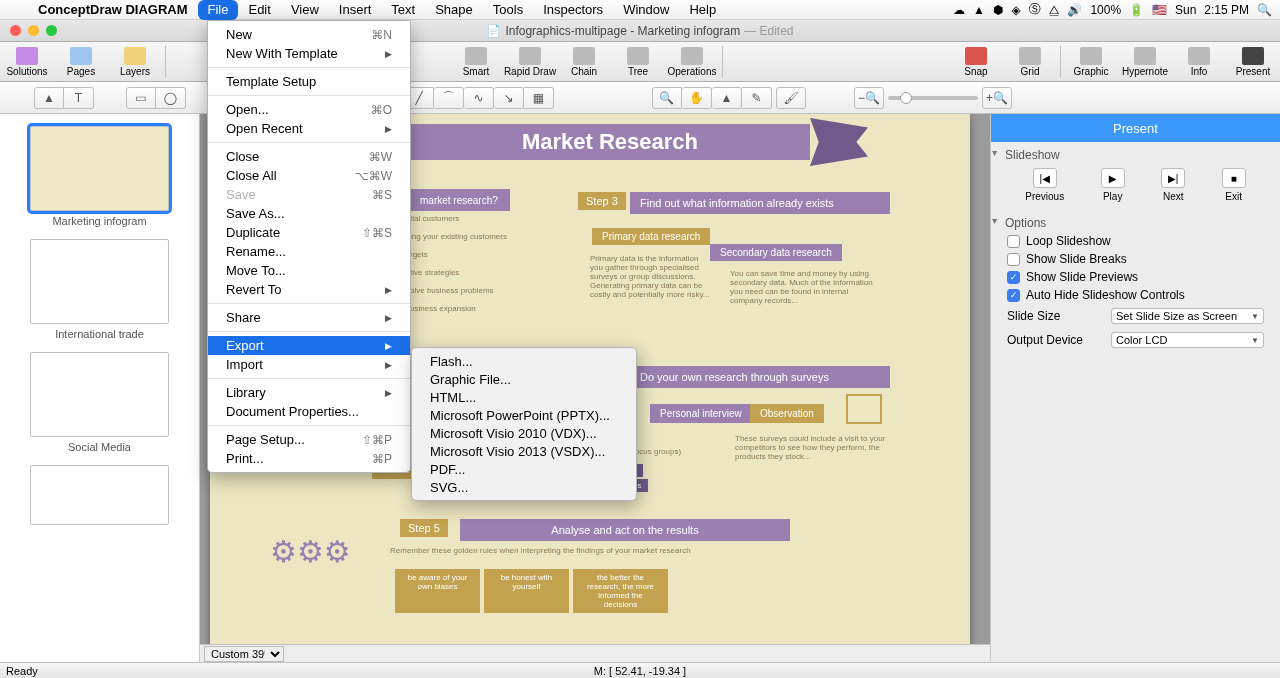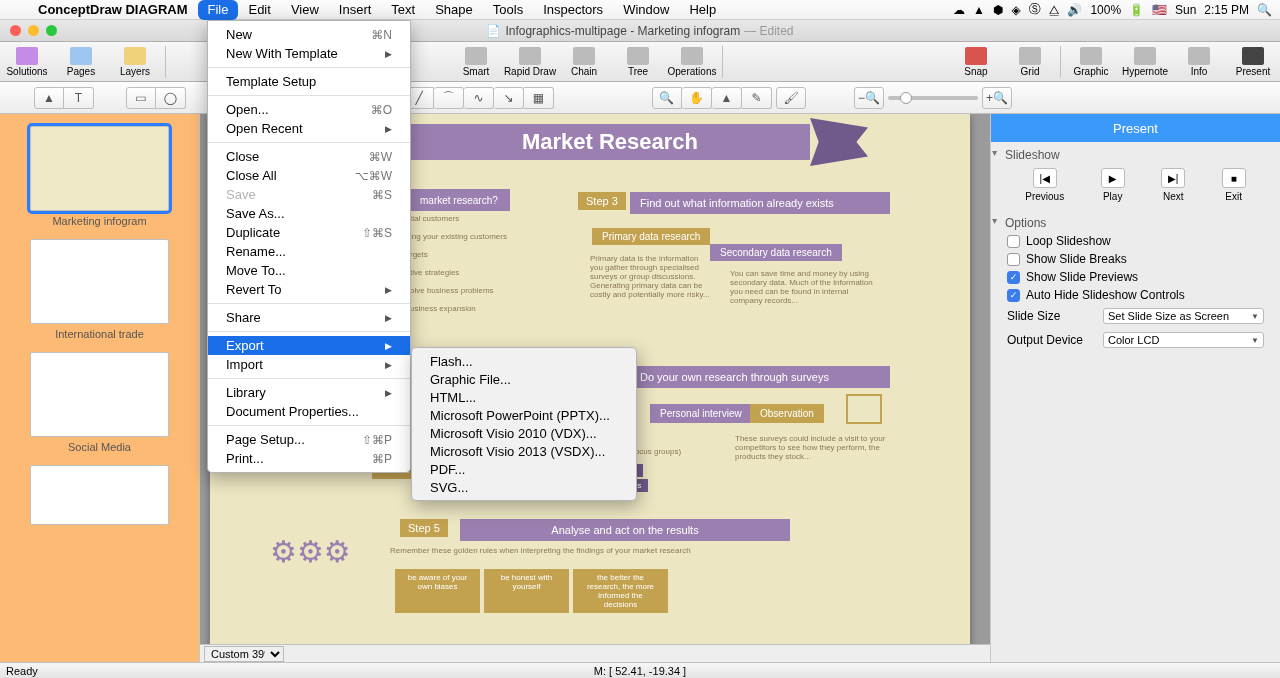"Marketing infogram" .sidebar-left { background: #fdba74 -> #ffffff }
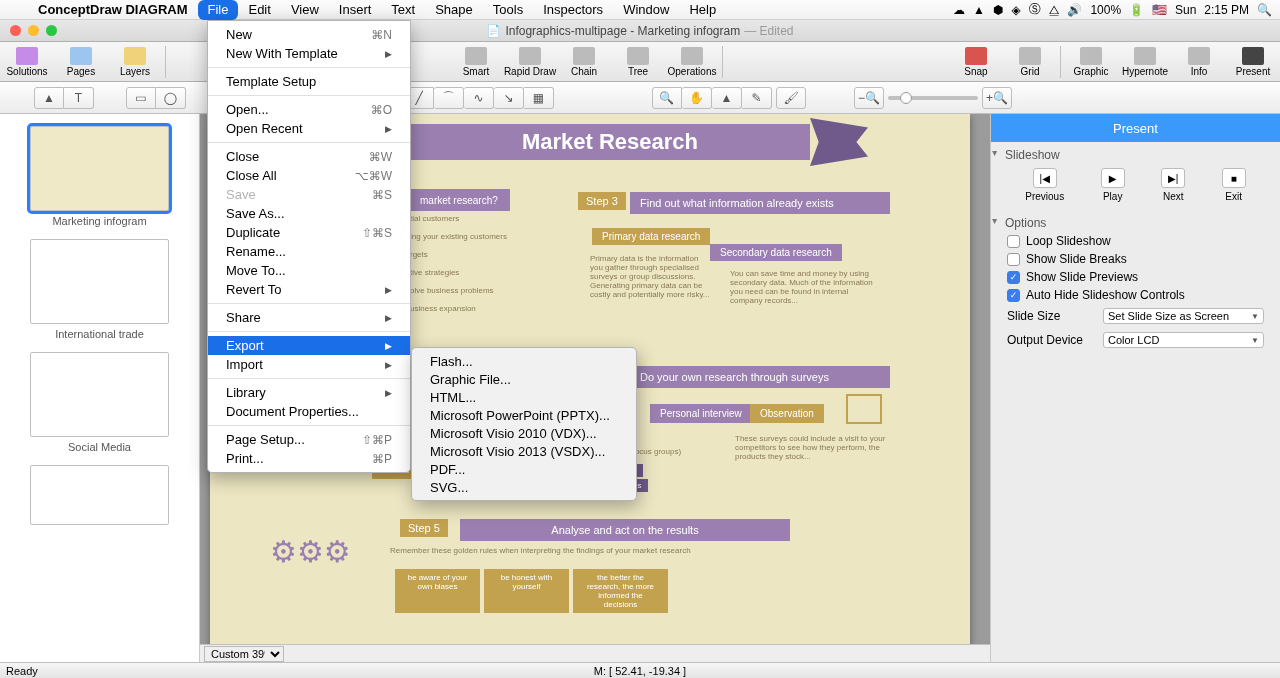"Slide Size" .field-row { gap: 16px -> 24px }
